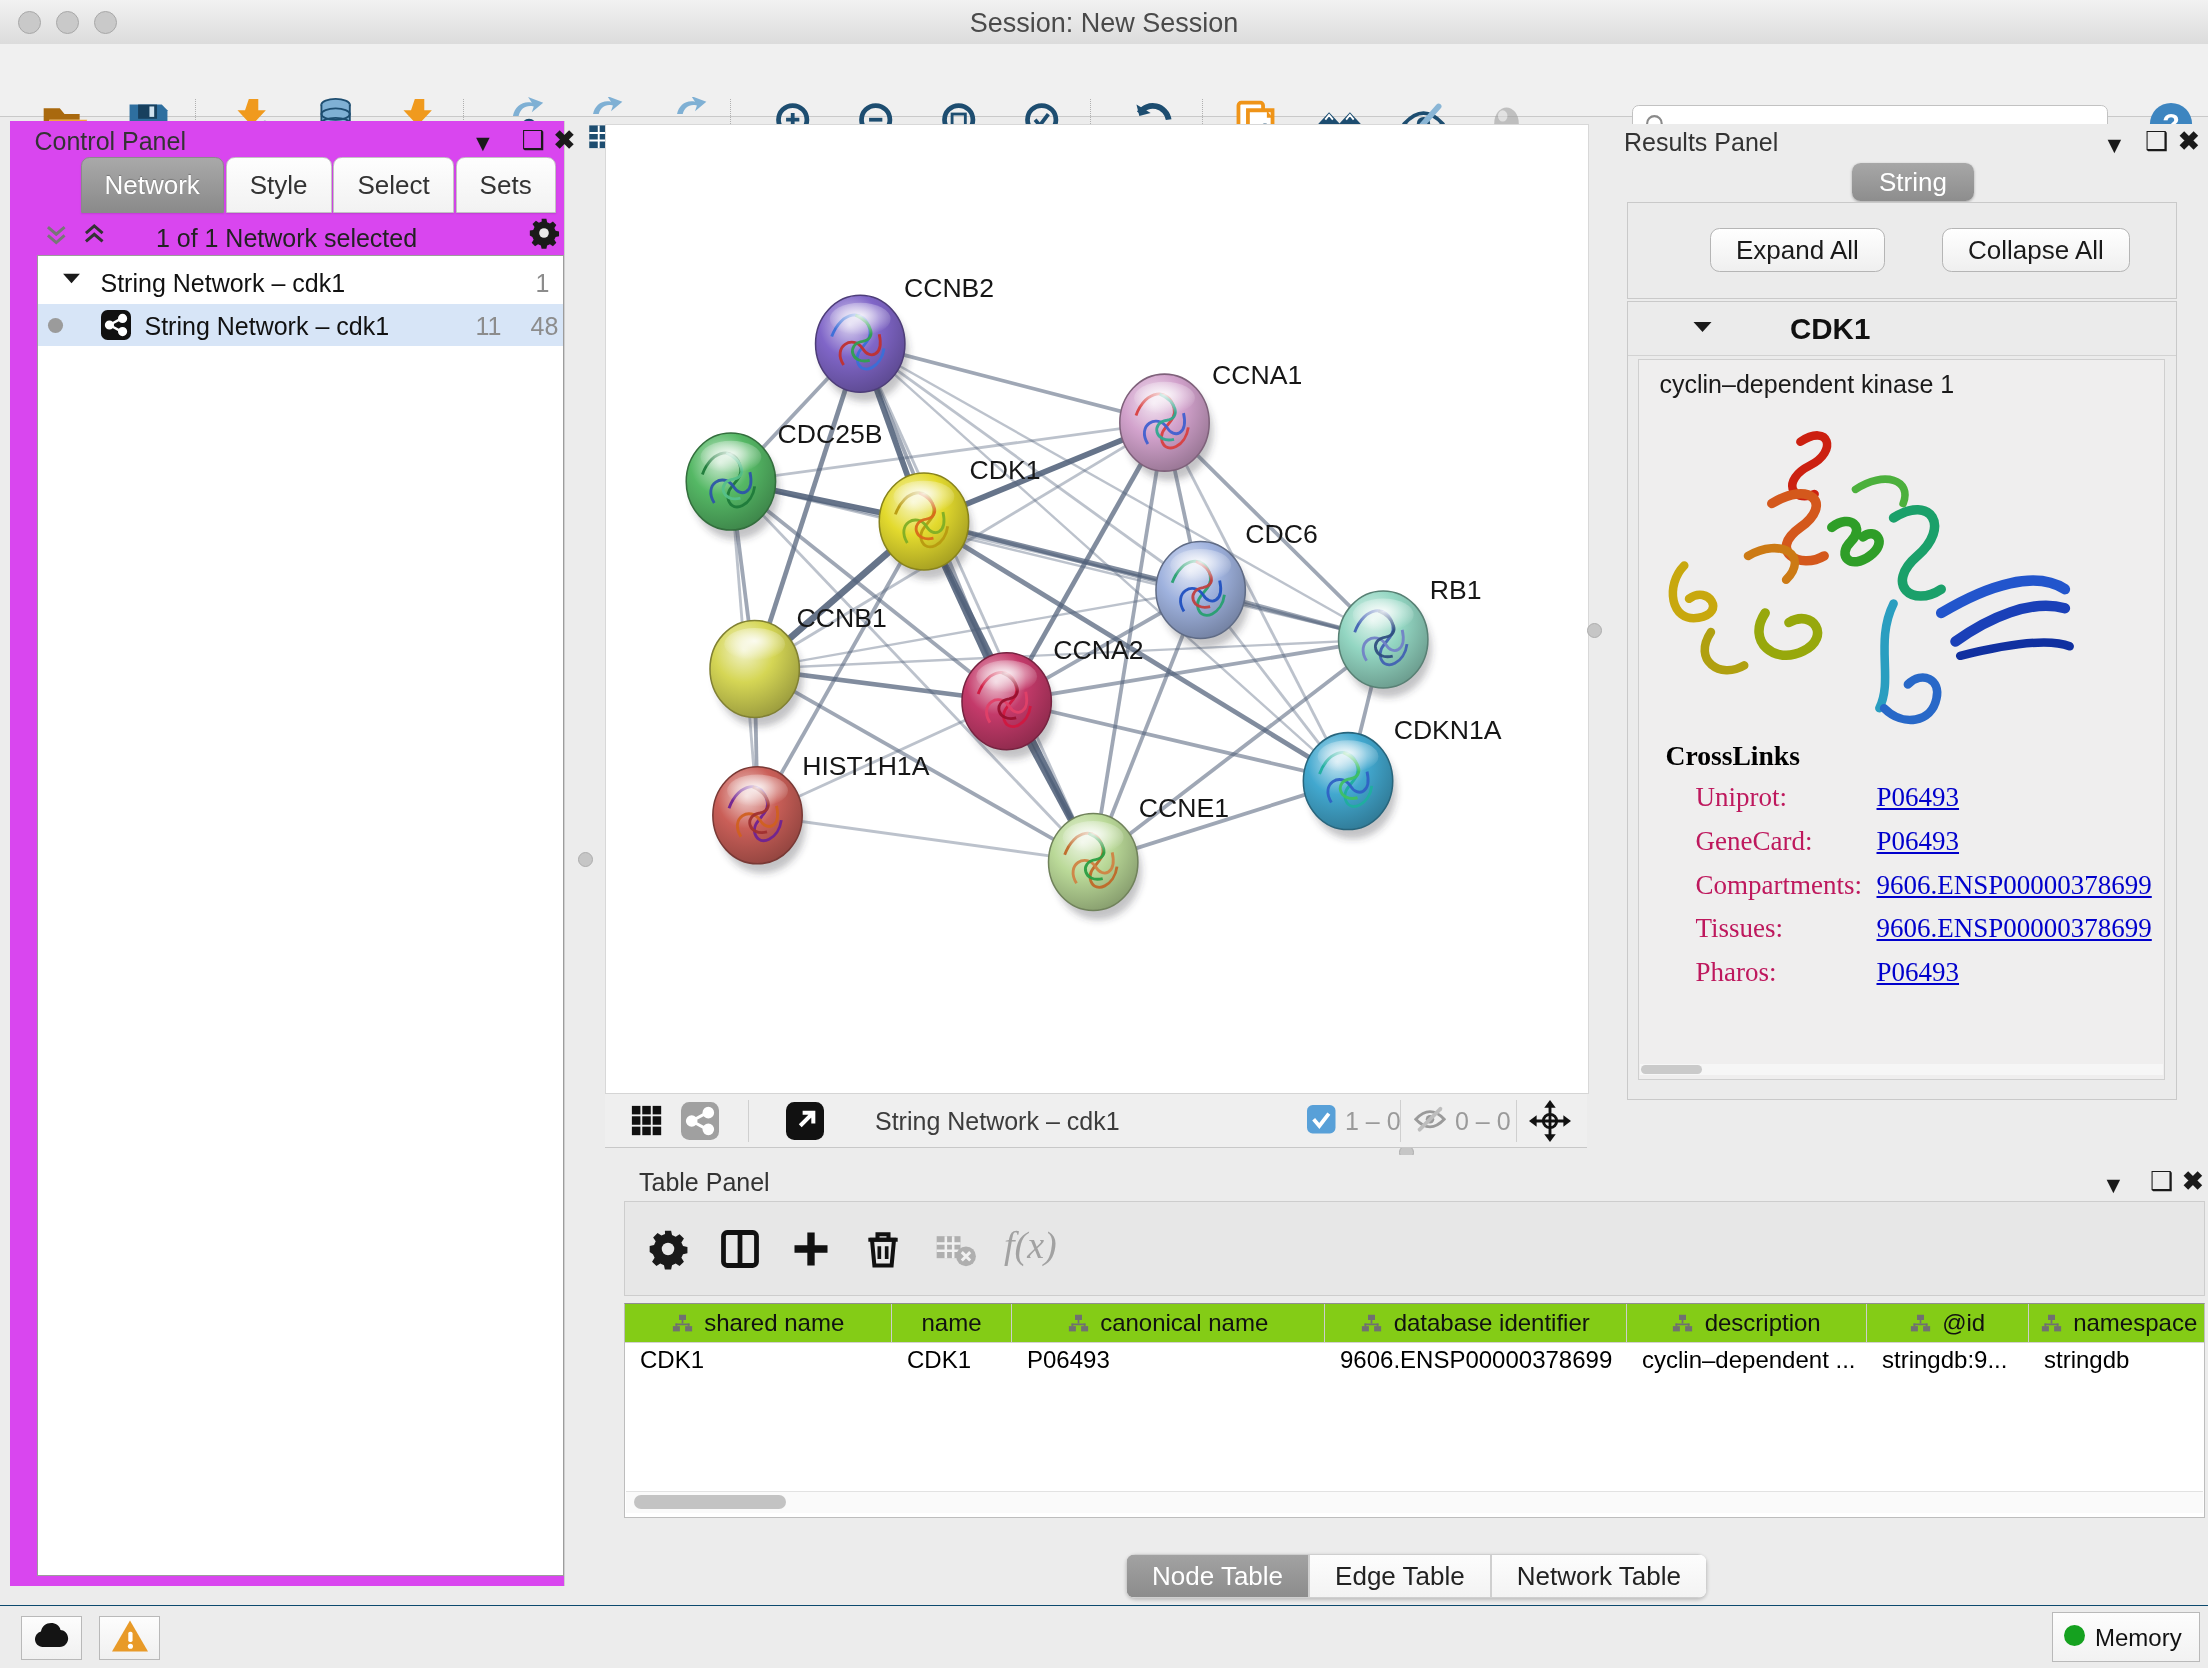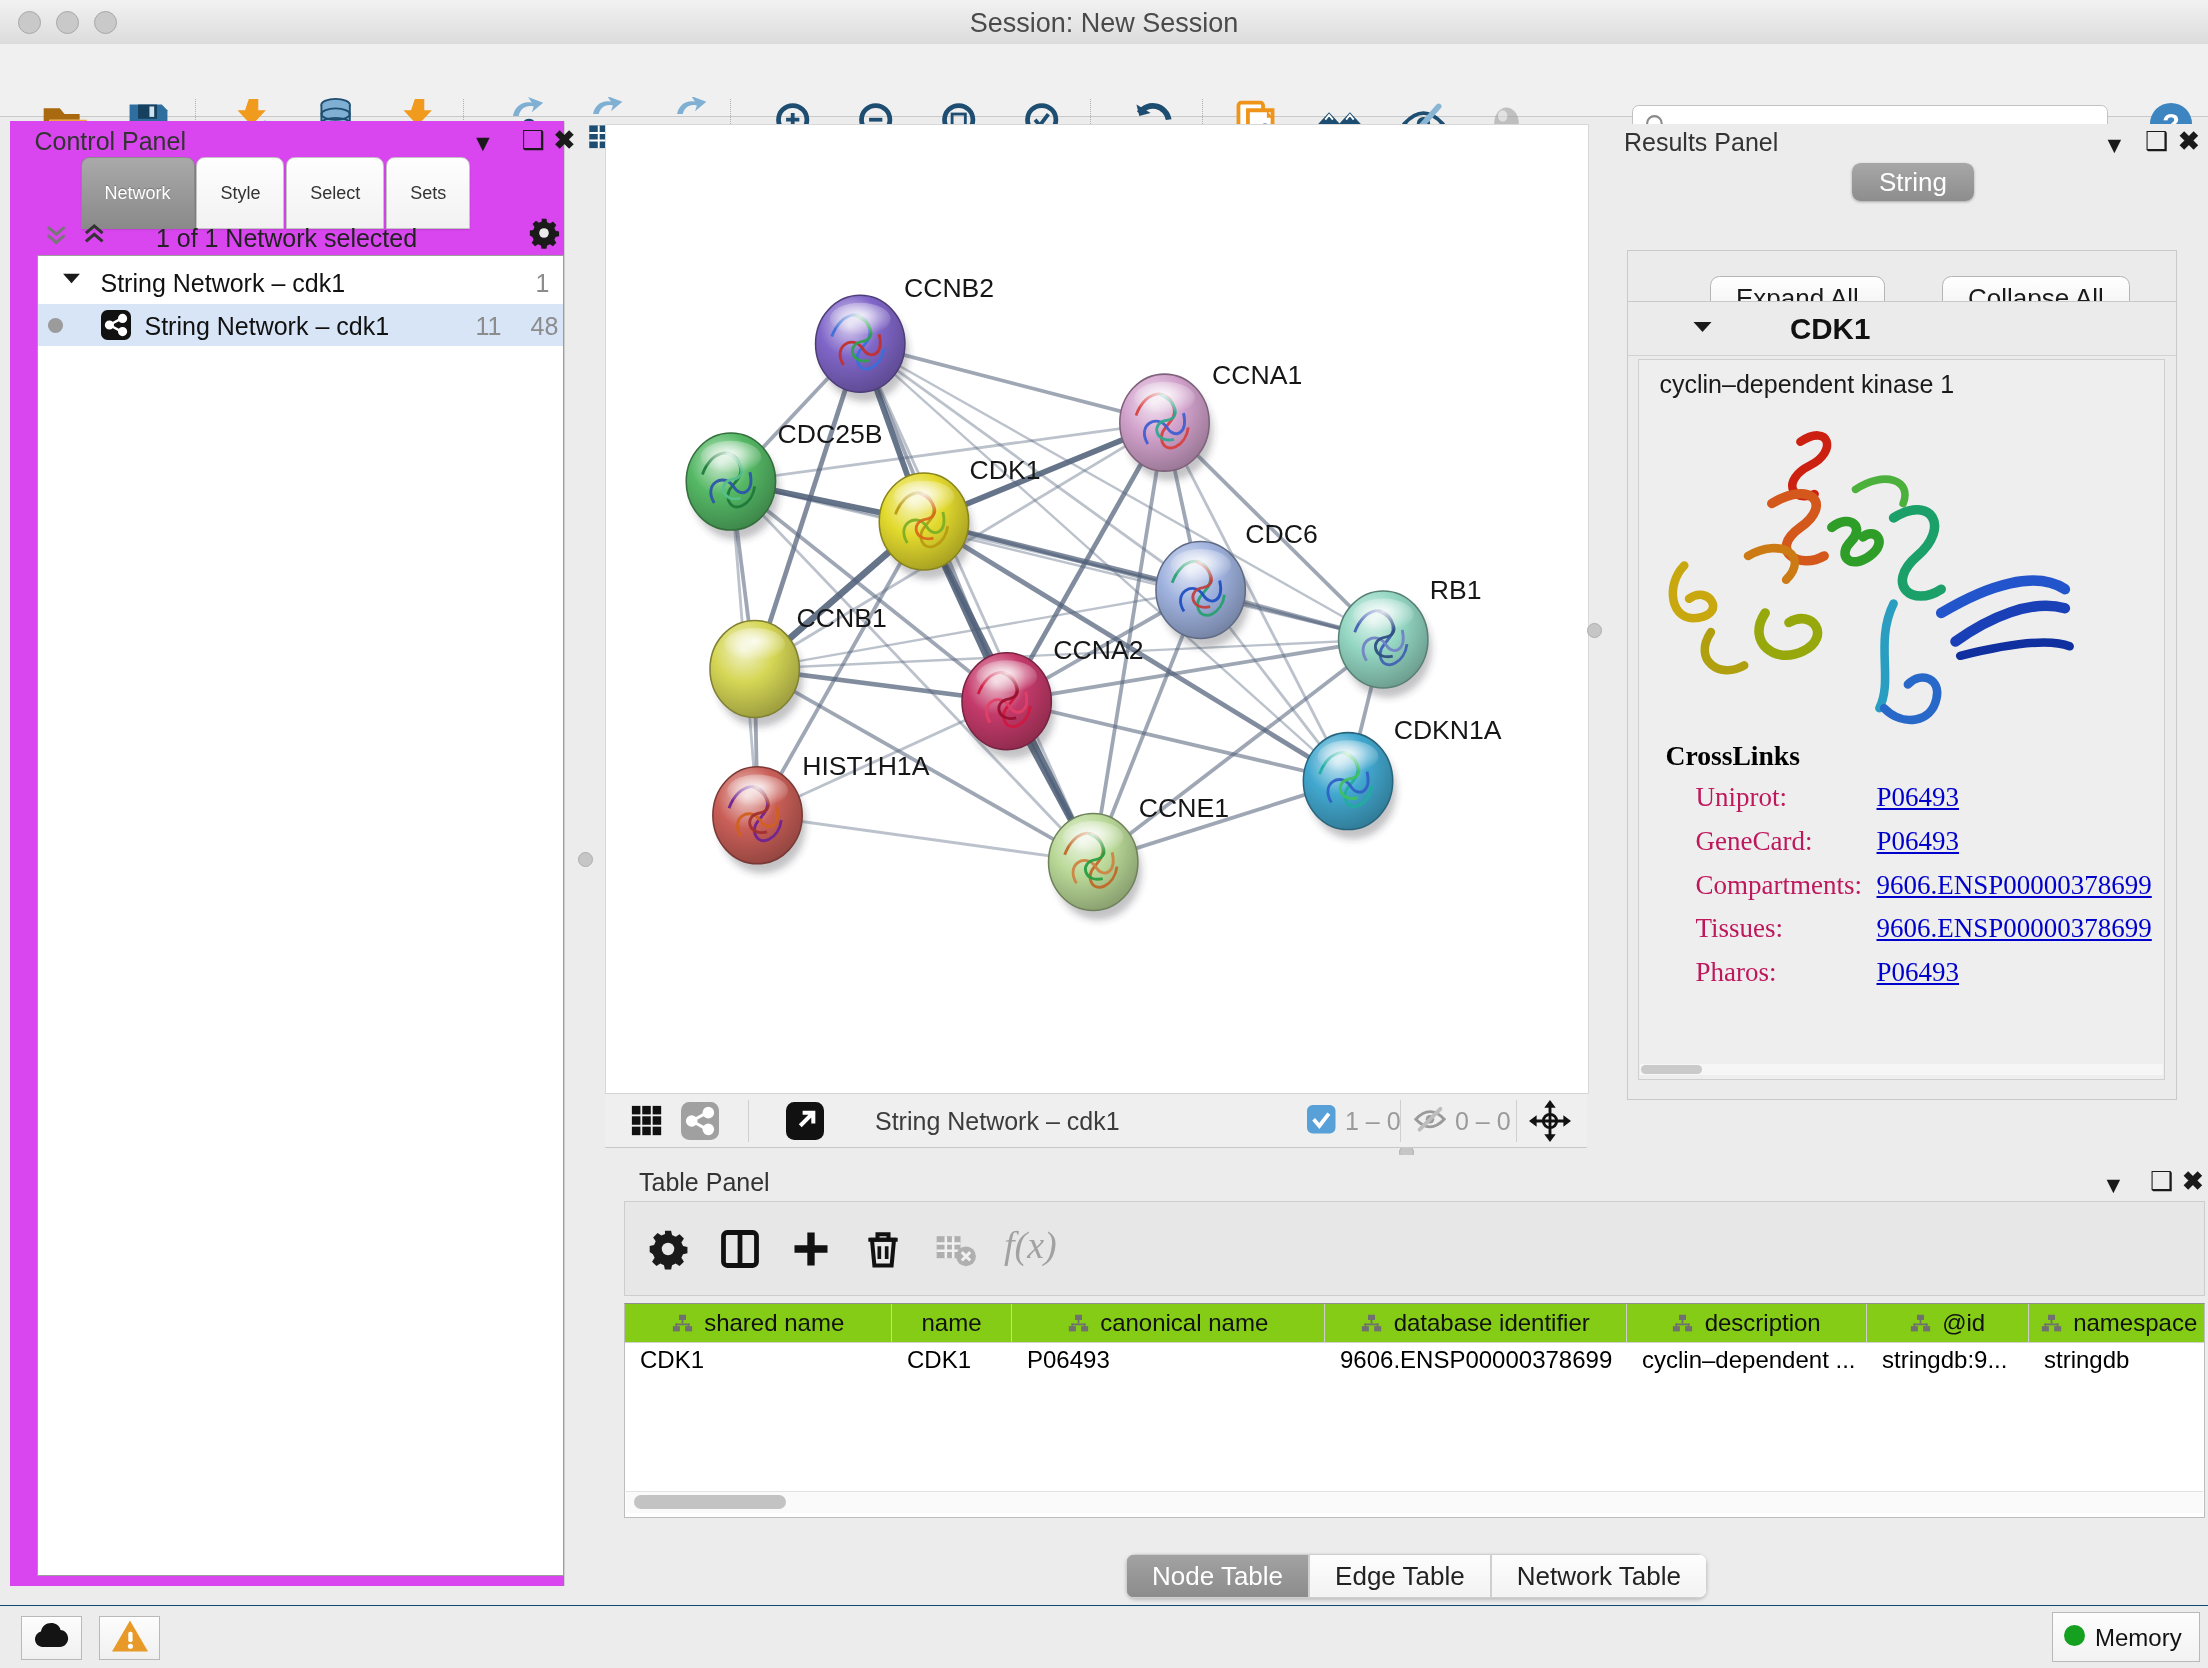"Network" .tab { font-size: 18px -> 26px; padding: 16px 23px -> 8px 23px }
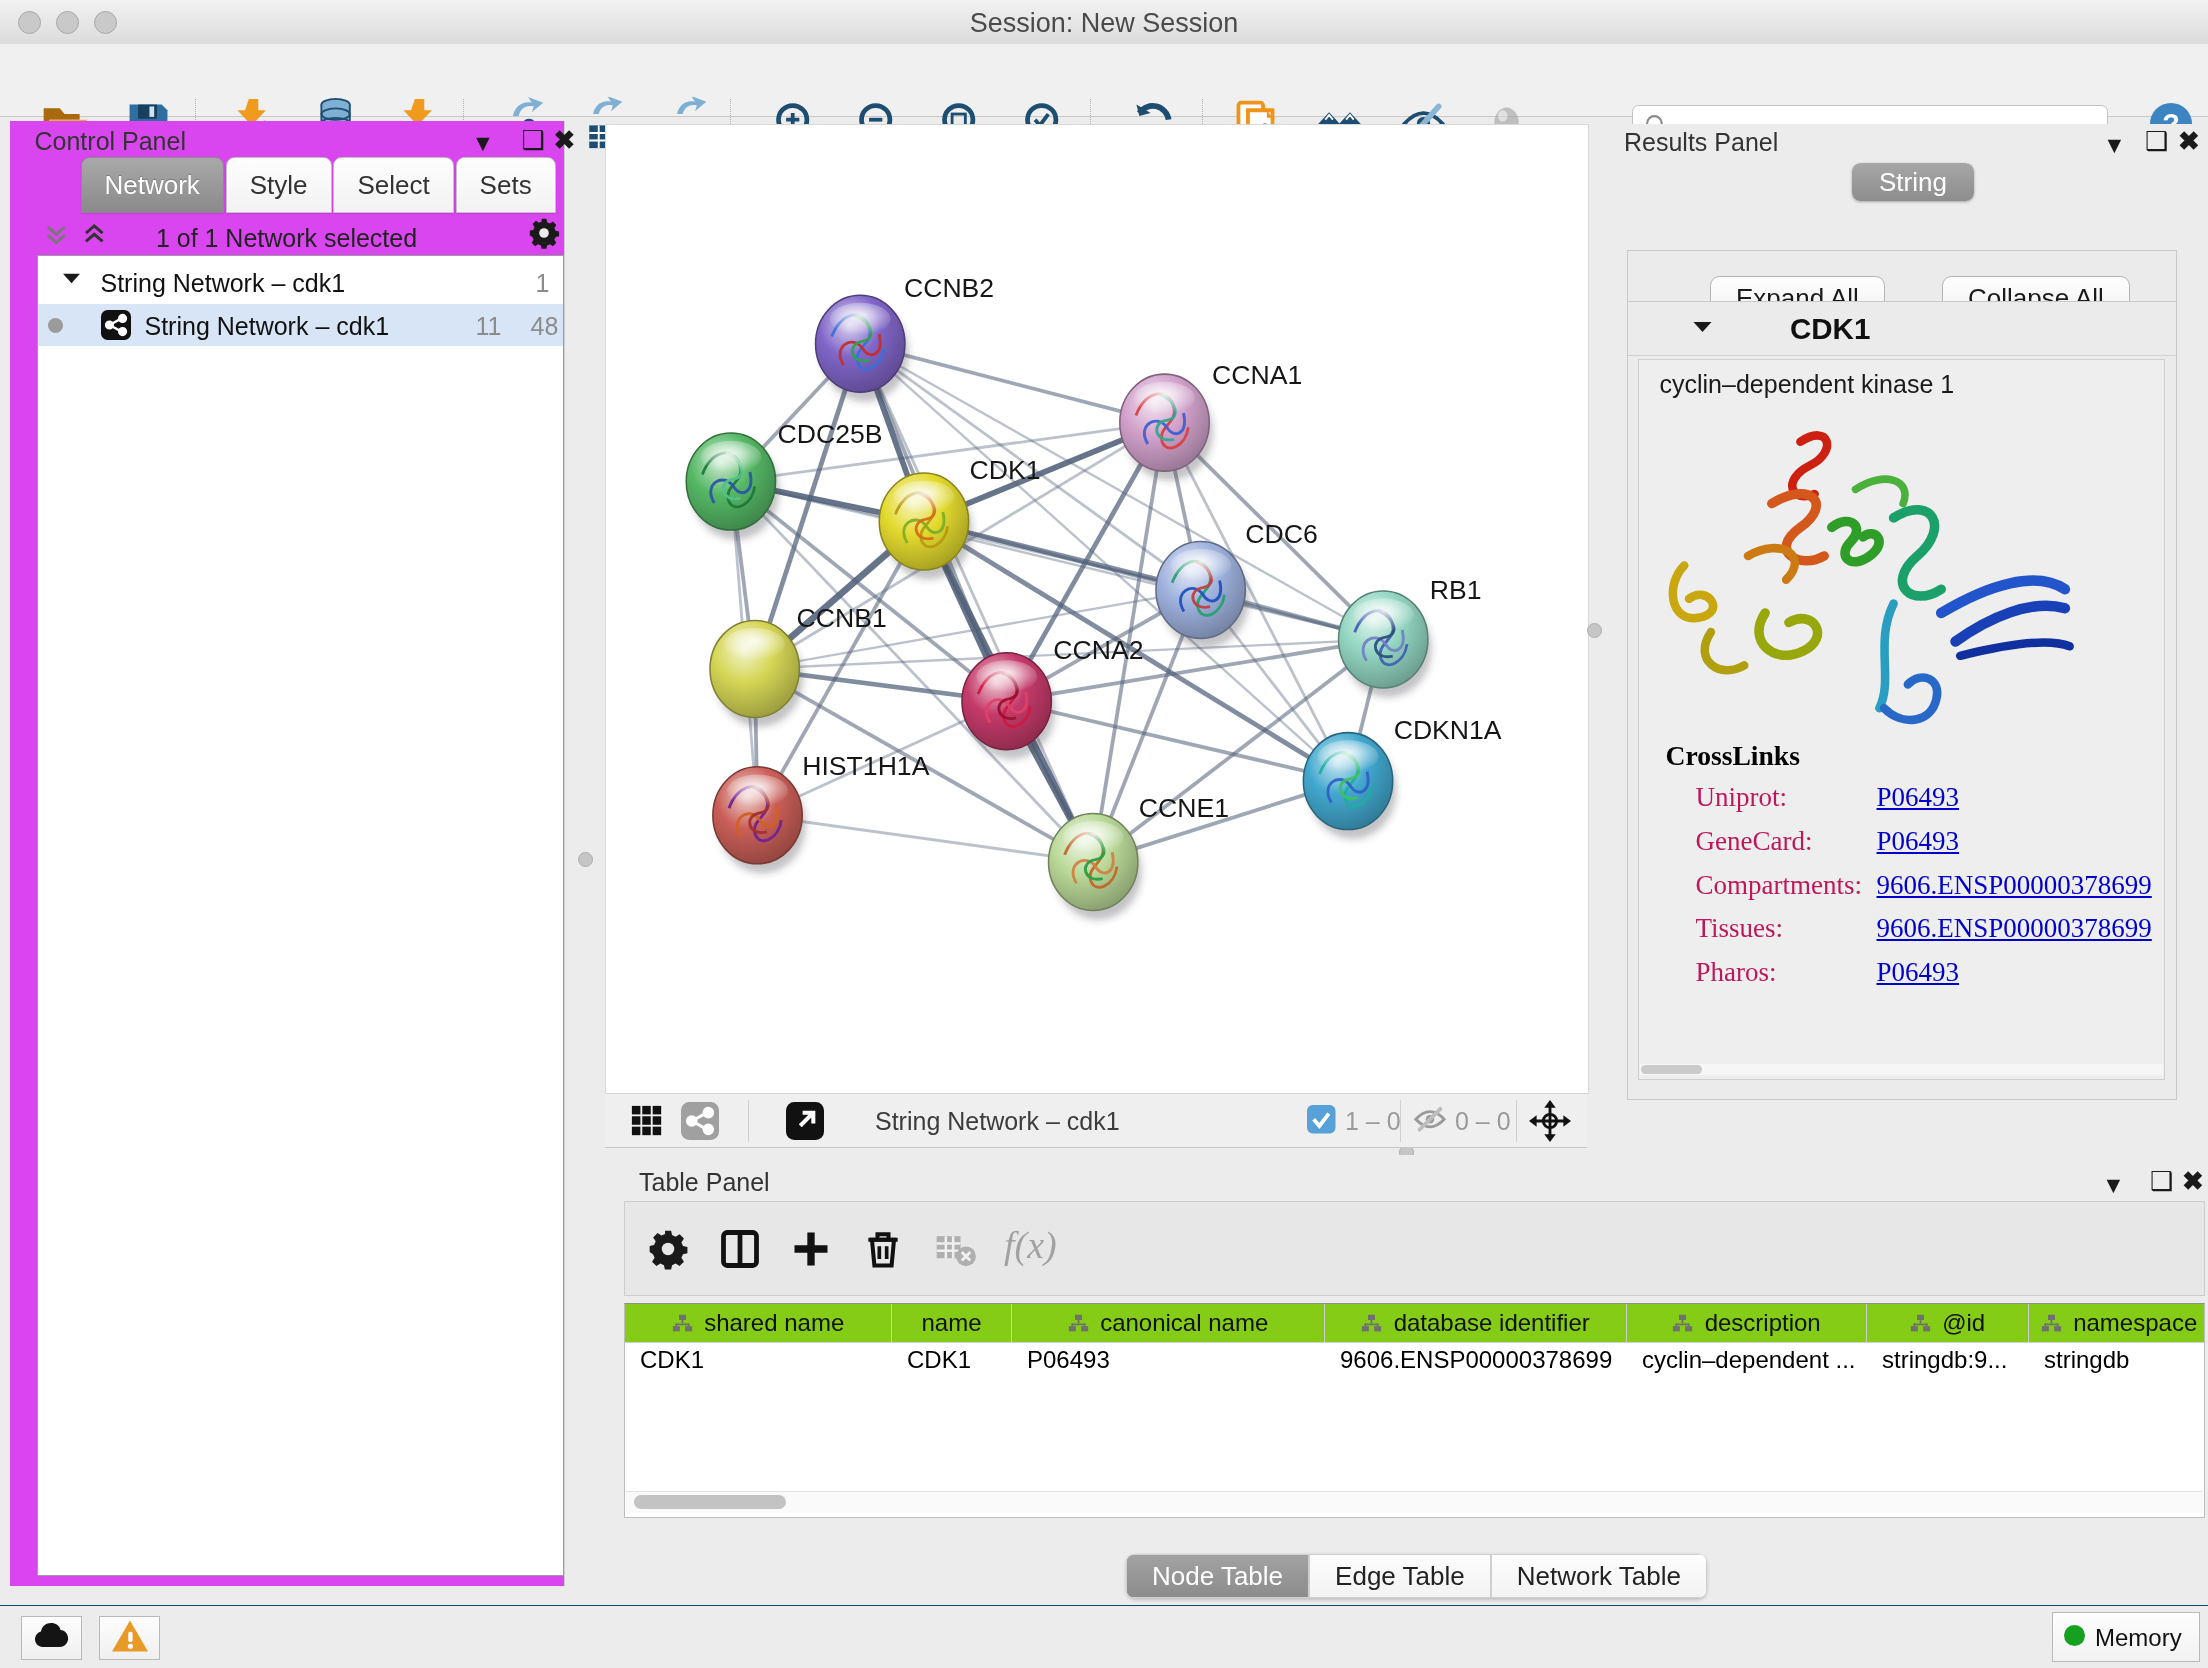"Expand All" #rp-box1 { margin-top: 48px -> none }
